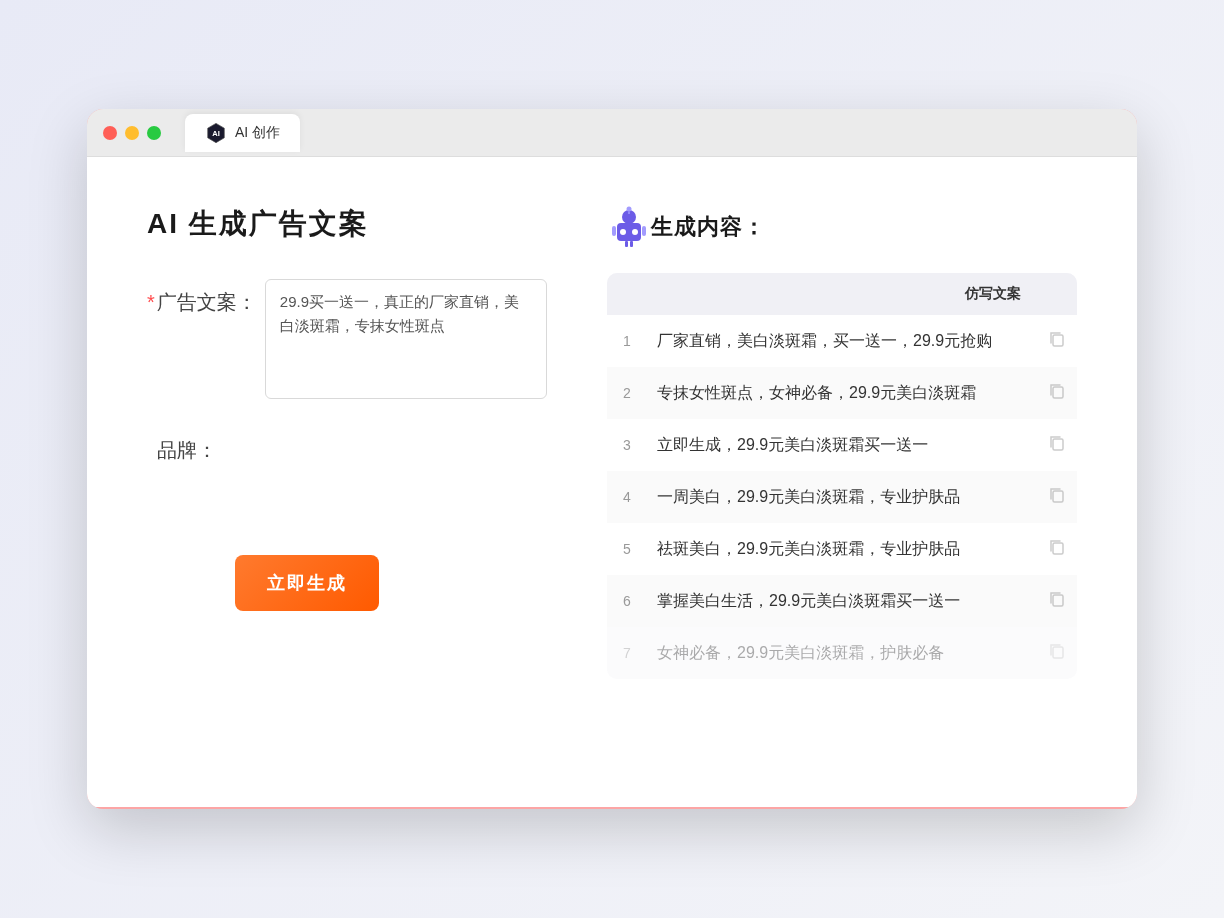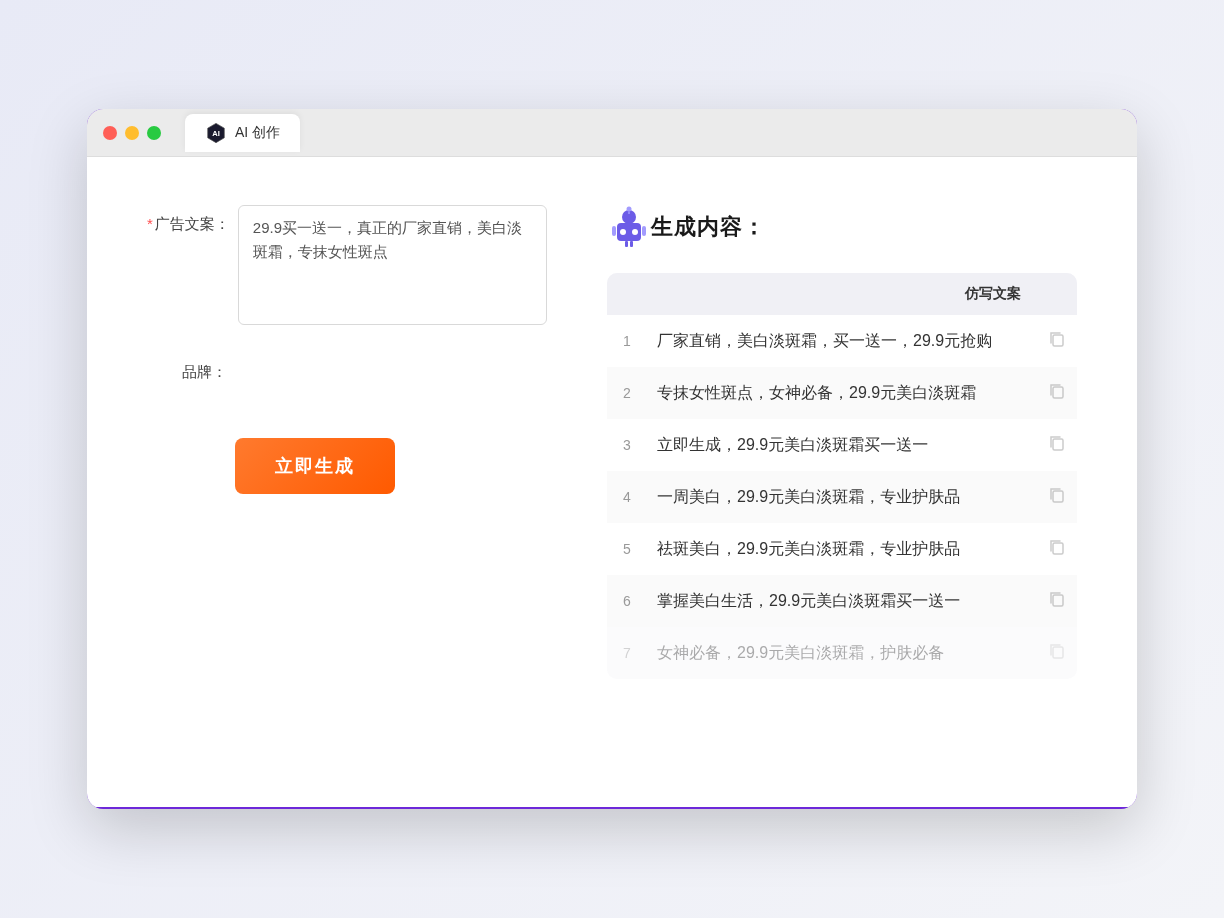"AI" .browser-window { background: #6d28d9 -> #fca5a5 }
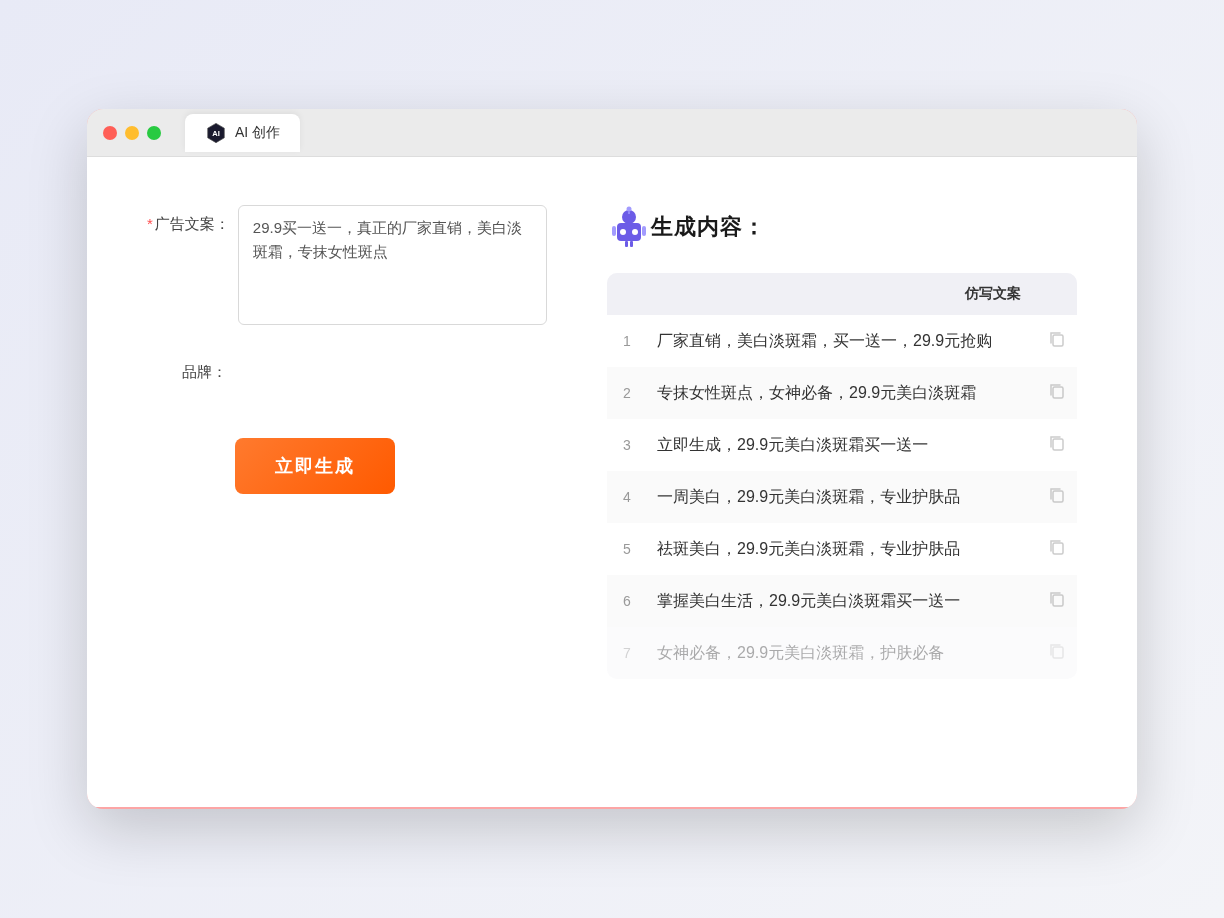"AI 生成广告文案" h1.page-title { html: none -> <h1>AI 生成广告文案</h1> }
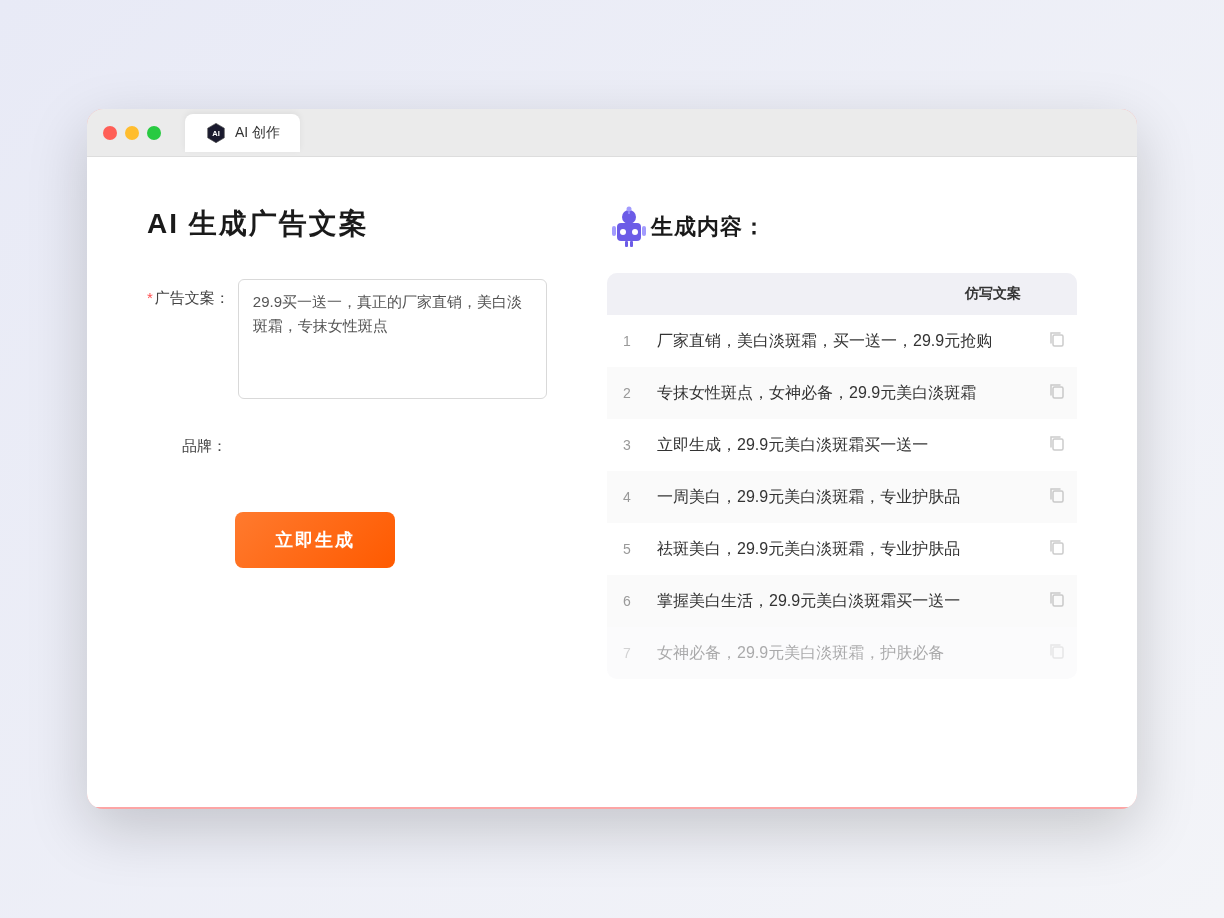"*广告文案：" .form-label { font-size: 15px -> 20px; text-align: right -> center }
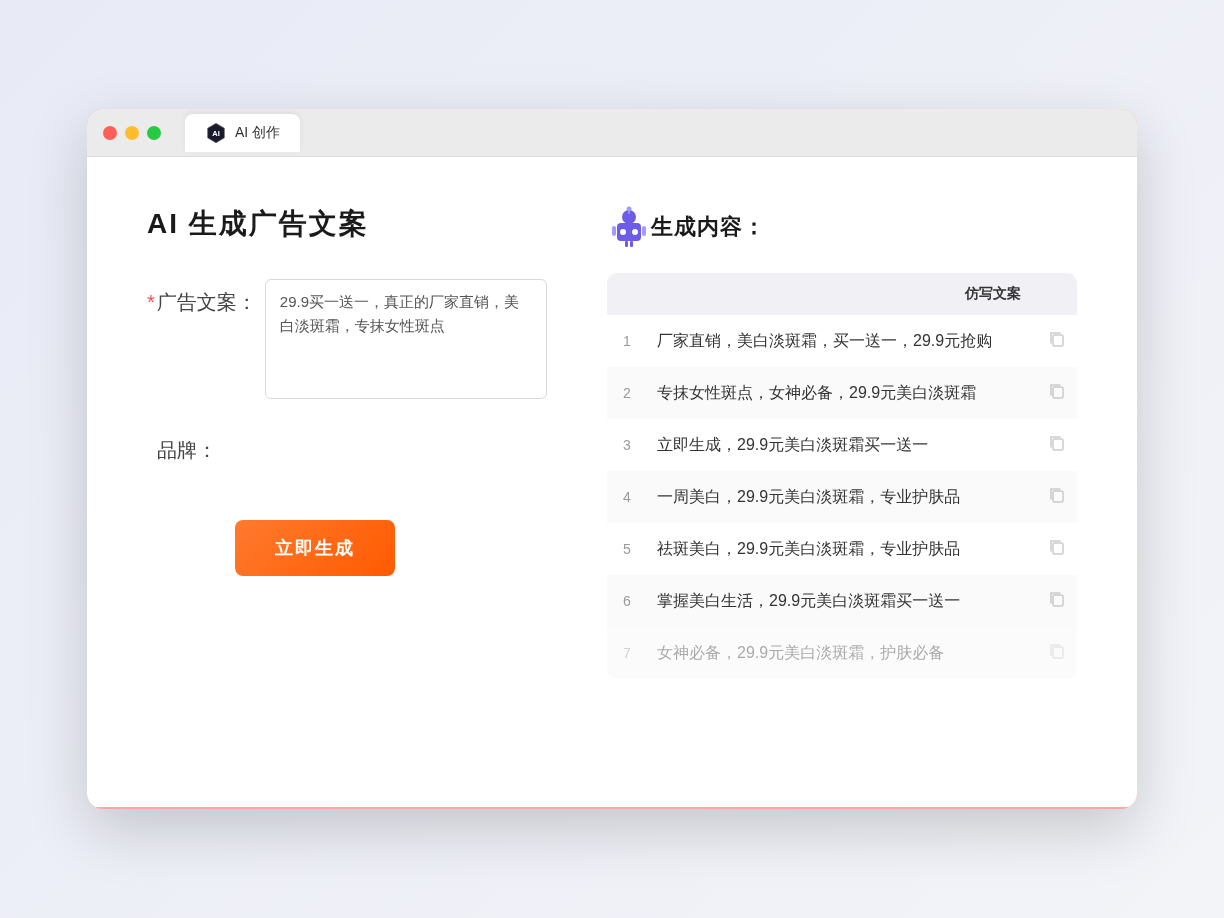"立即生成" .generate-btn { margin-top: 28px -> 63px; padding: 16px 40px -> 16px 32px }
